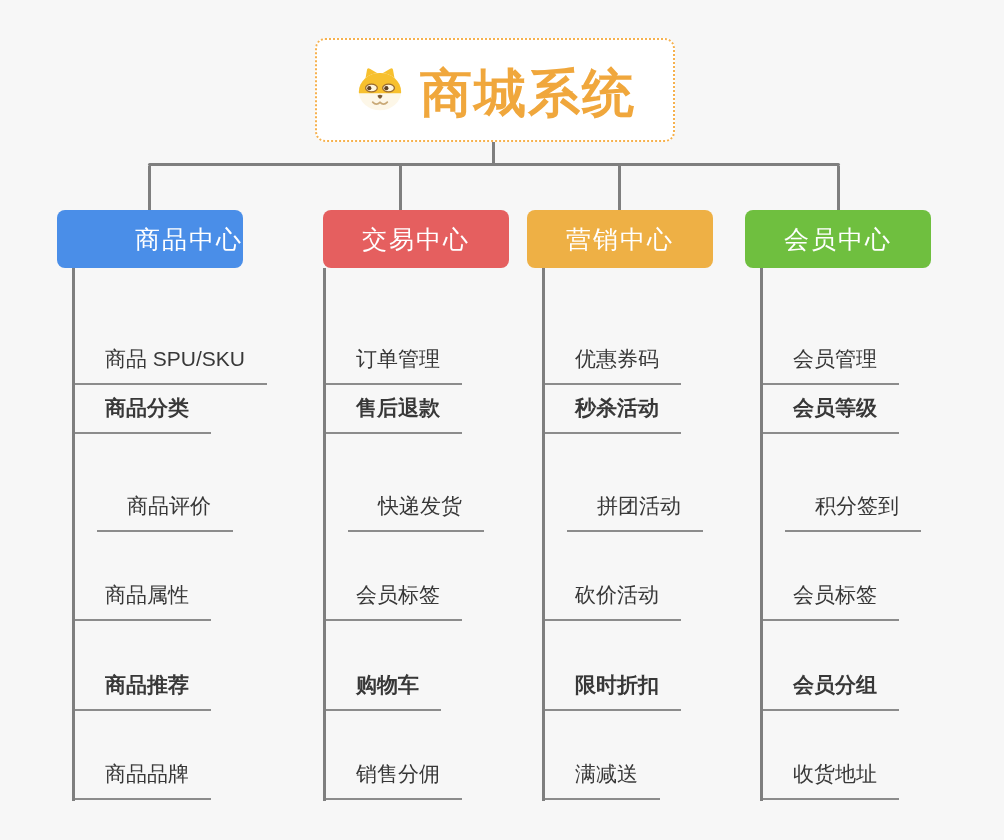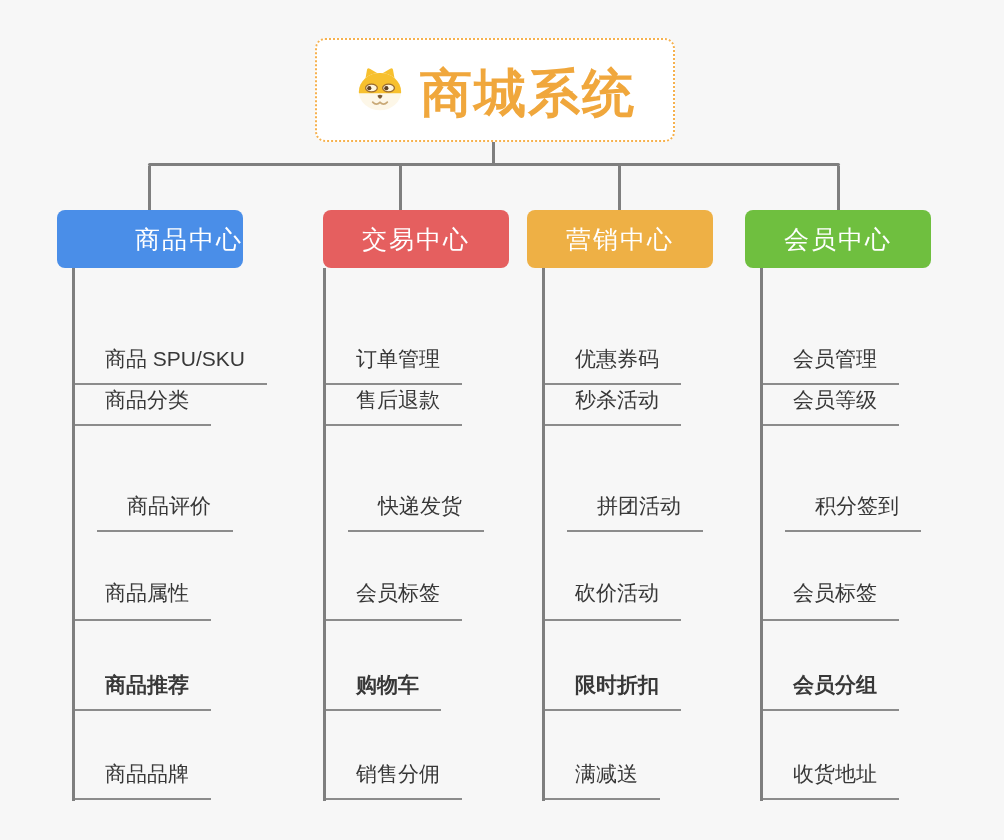"商品分类" .row-1 { font-weight: none -> bold; top: 116px -> 124px }
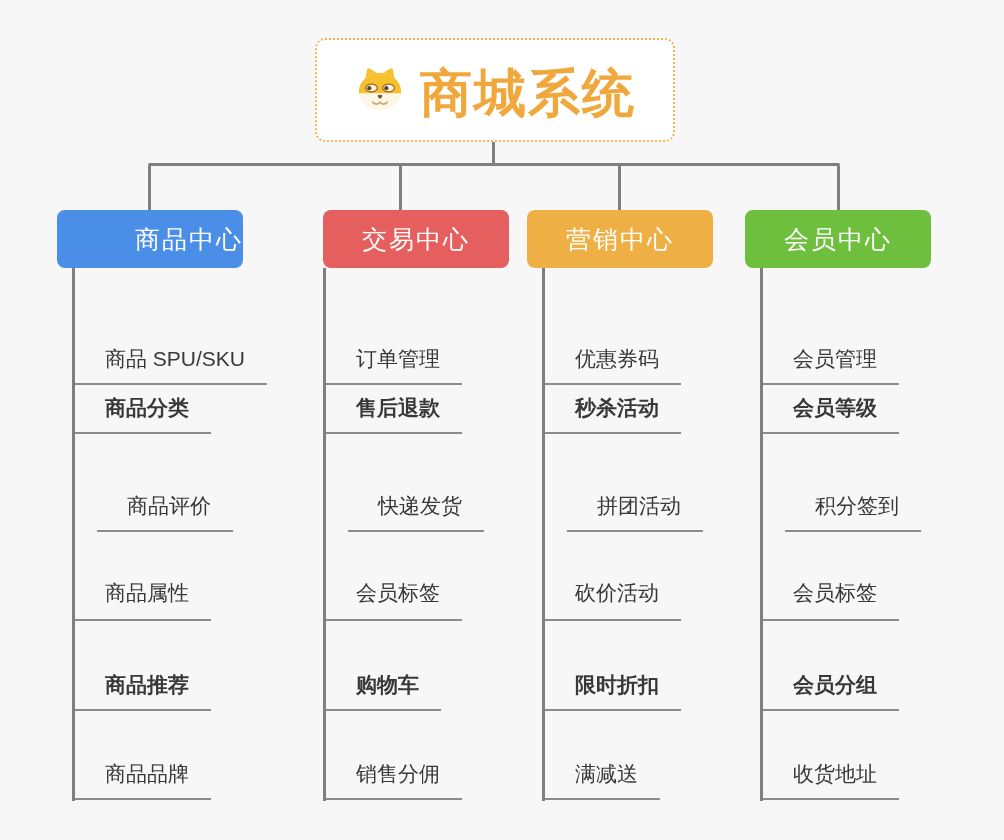"商品属性" .row-3 { font-family: Liberation Mono, monospace -> none }
